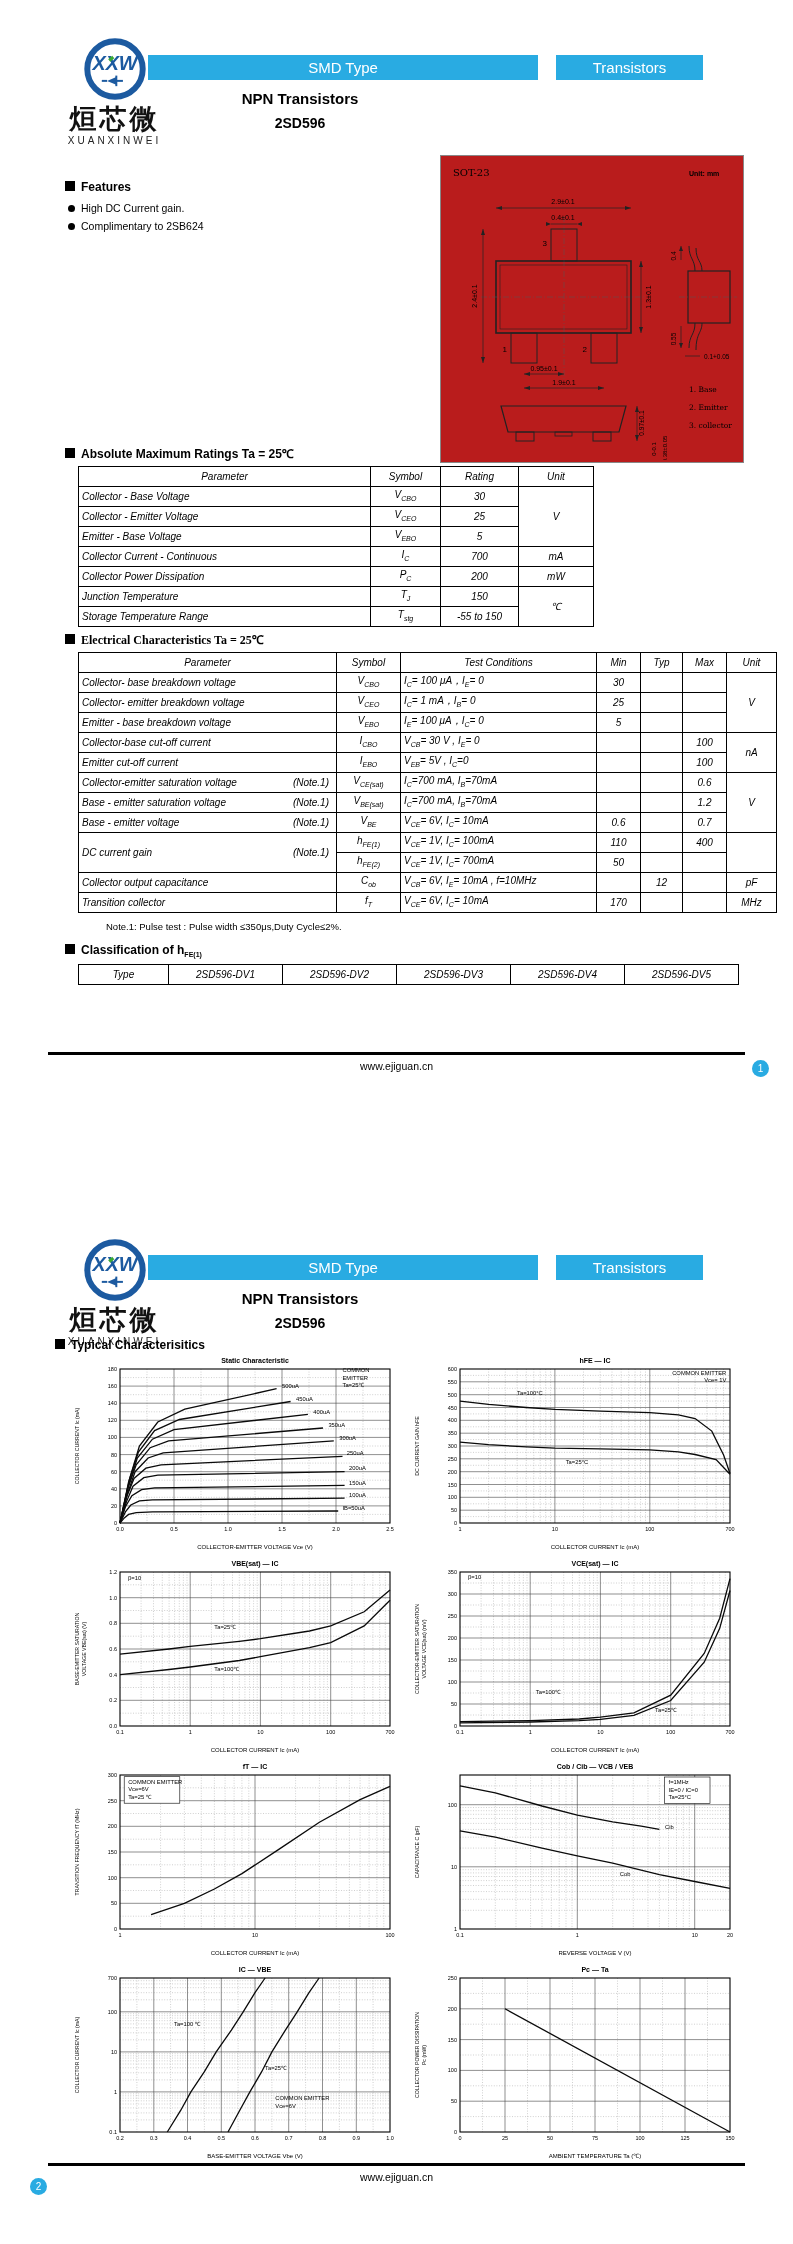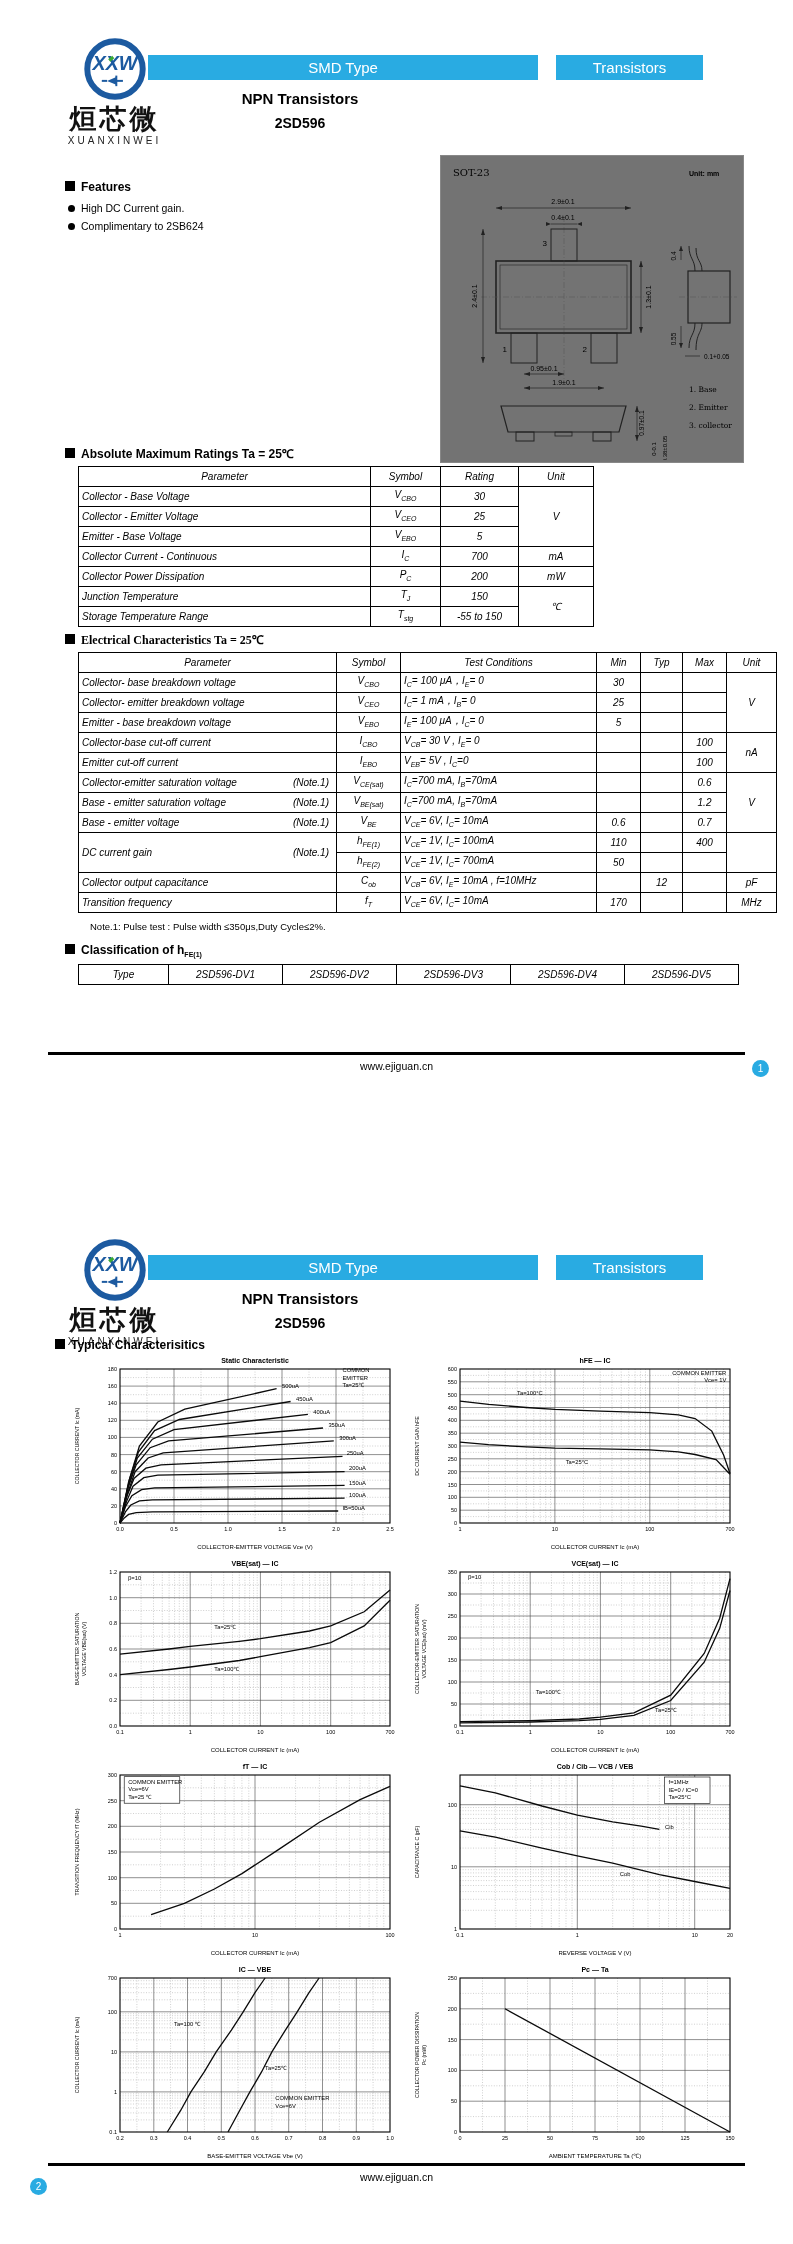"SOT-23" .pkg { background: #737373 -> #b91c1c }
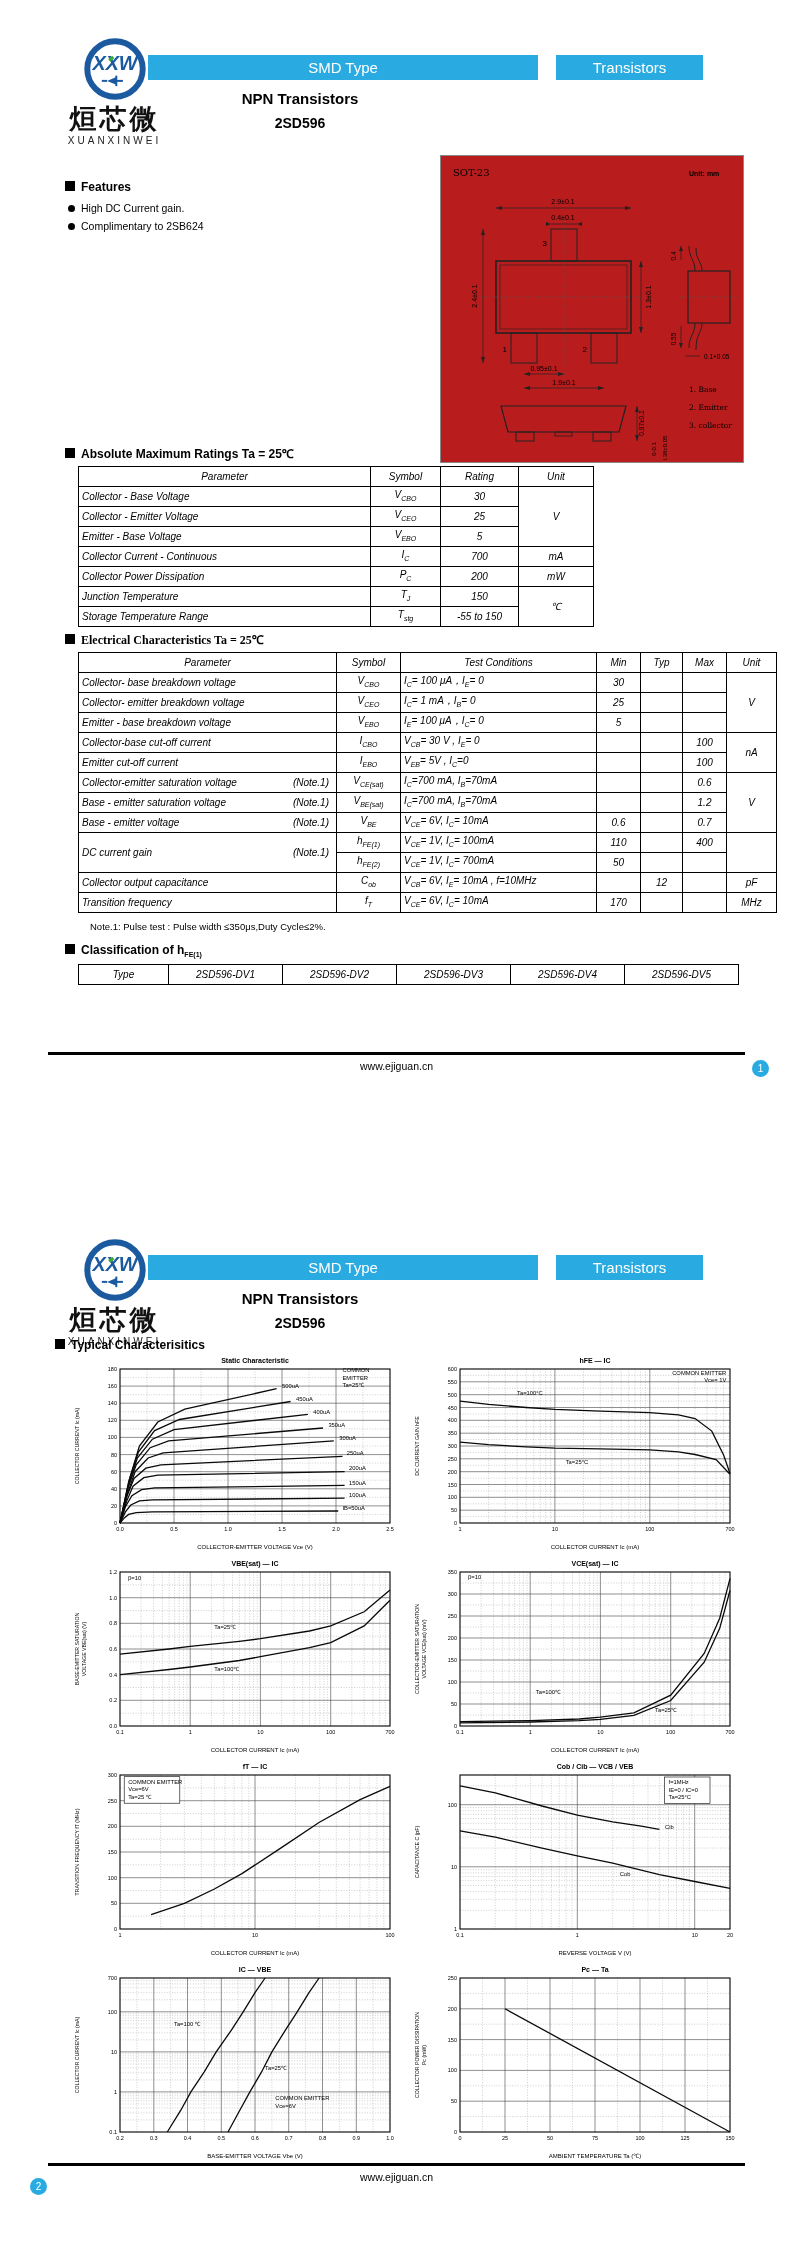"Transition frequency" td.al { text: frequency -> collector }
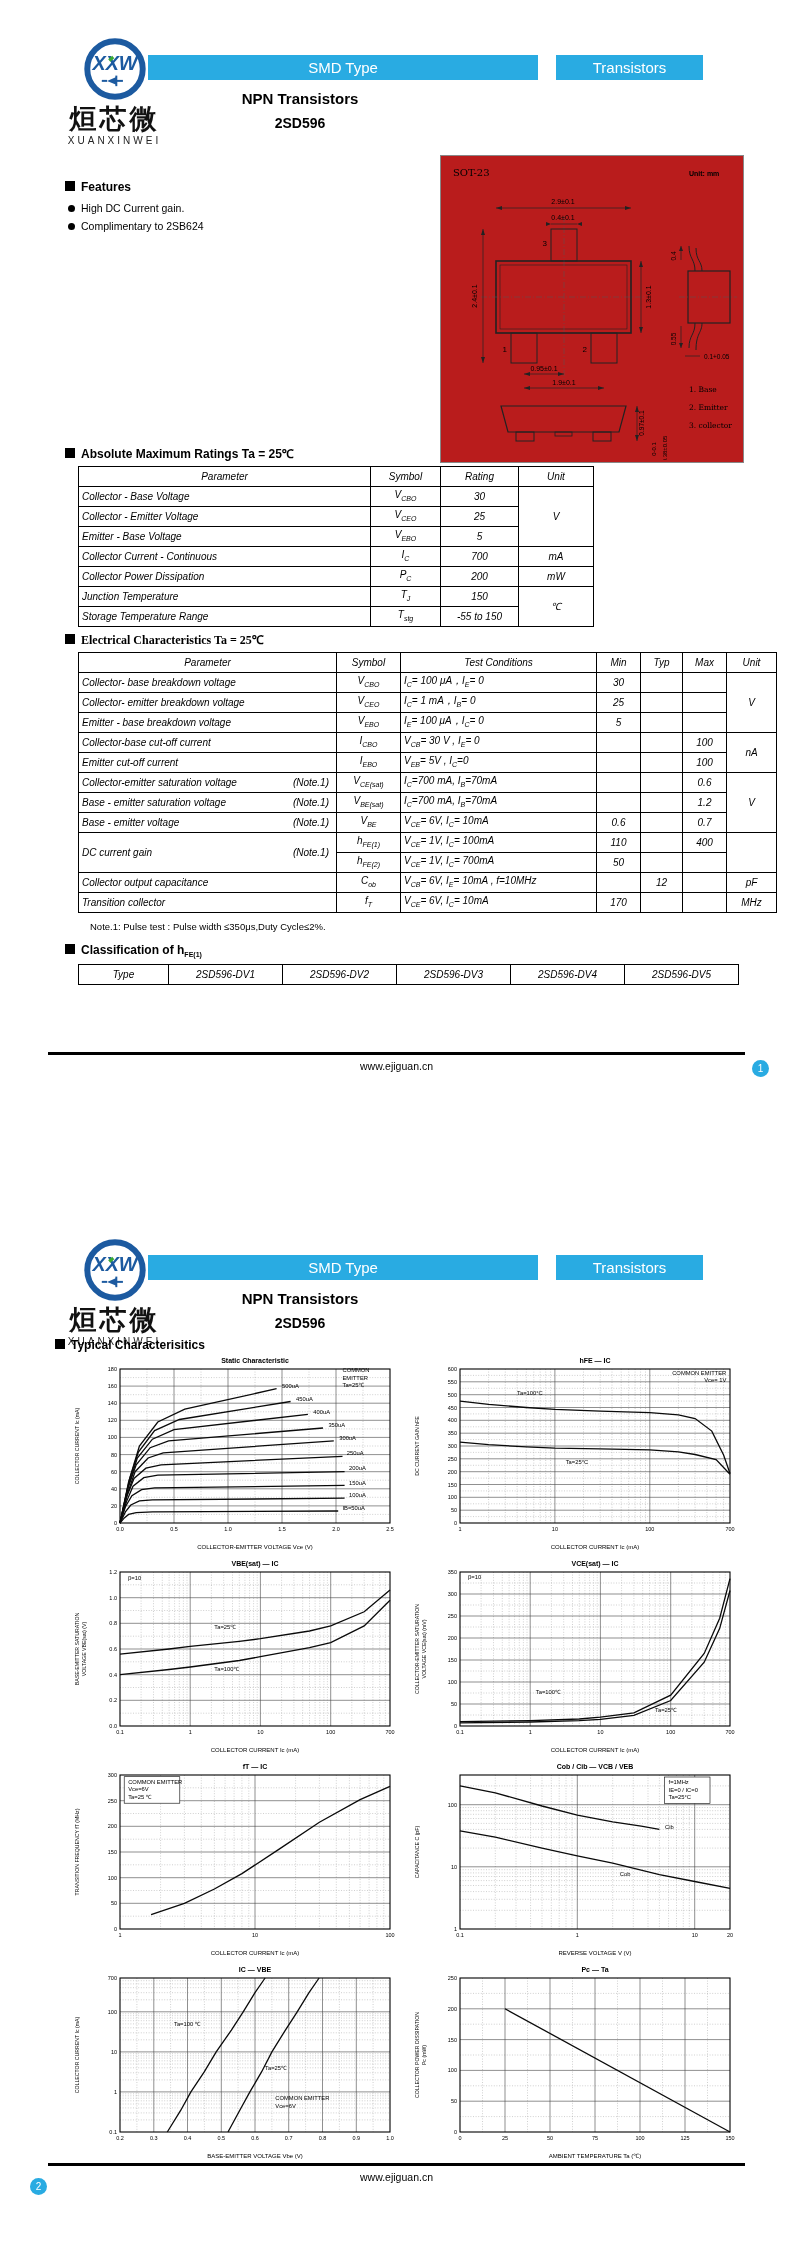"Note.1: Pulse test : Pulse" div.abs { left: 90px -> 106px }
